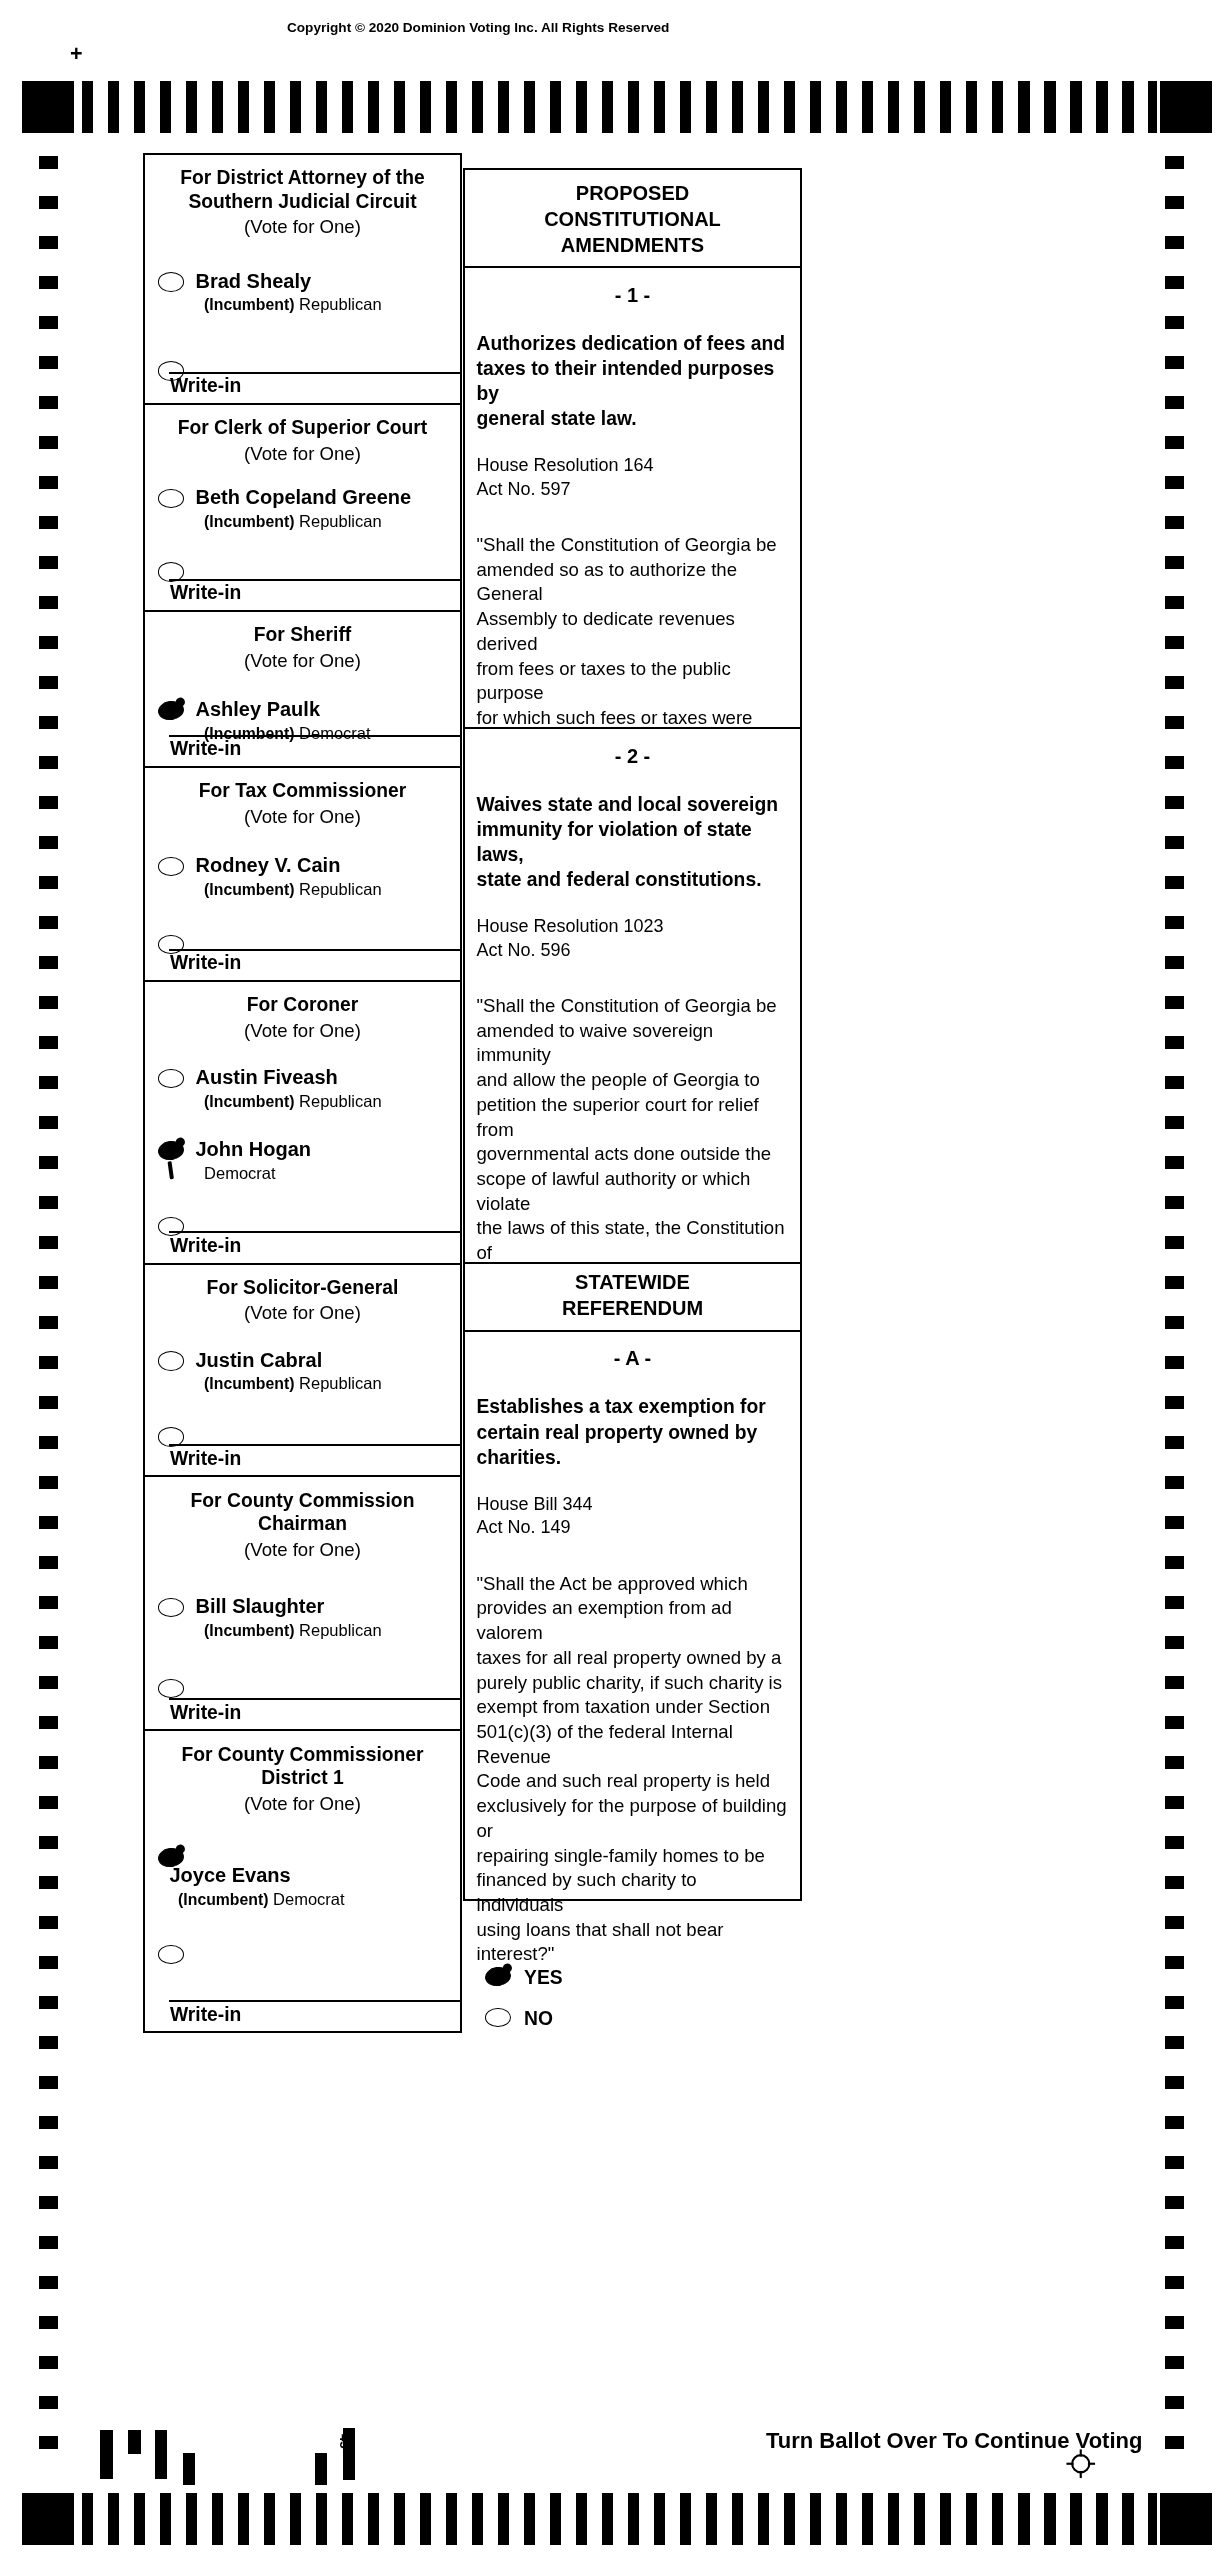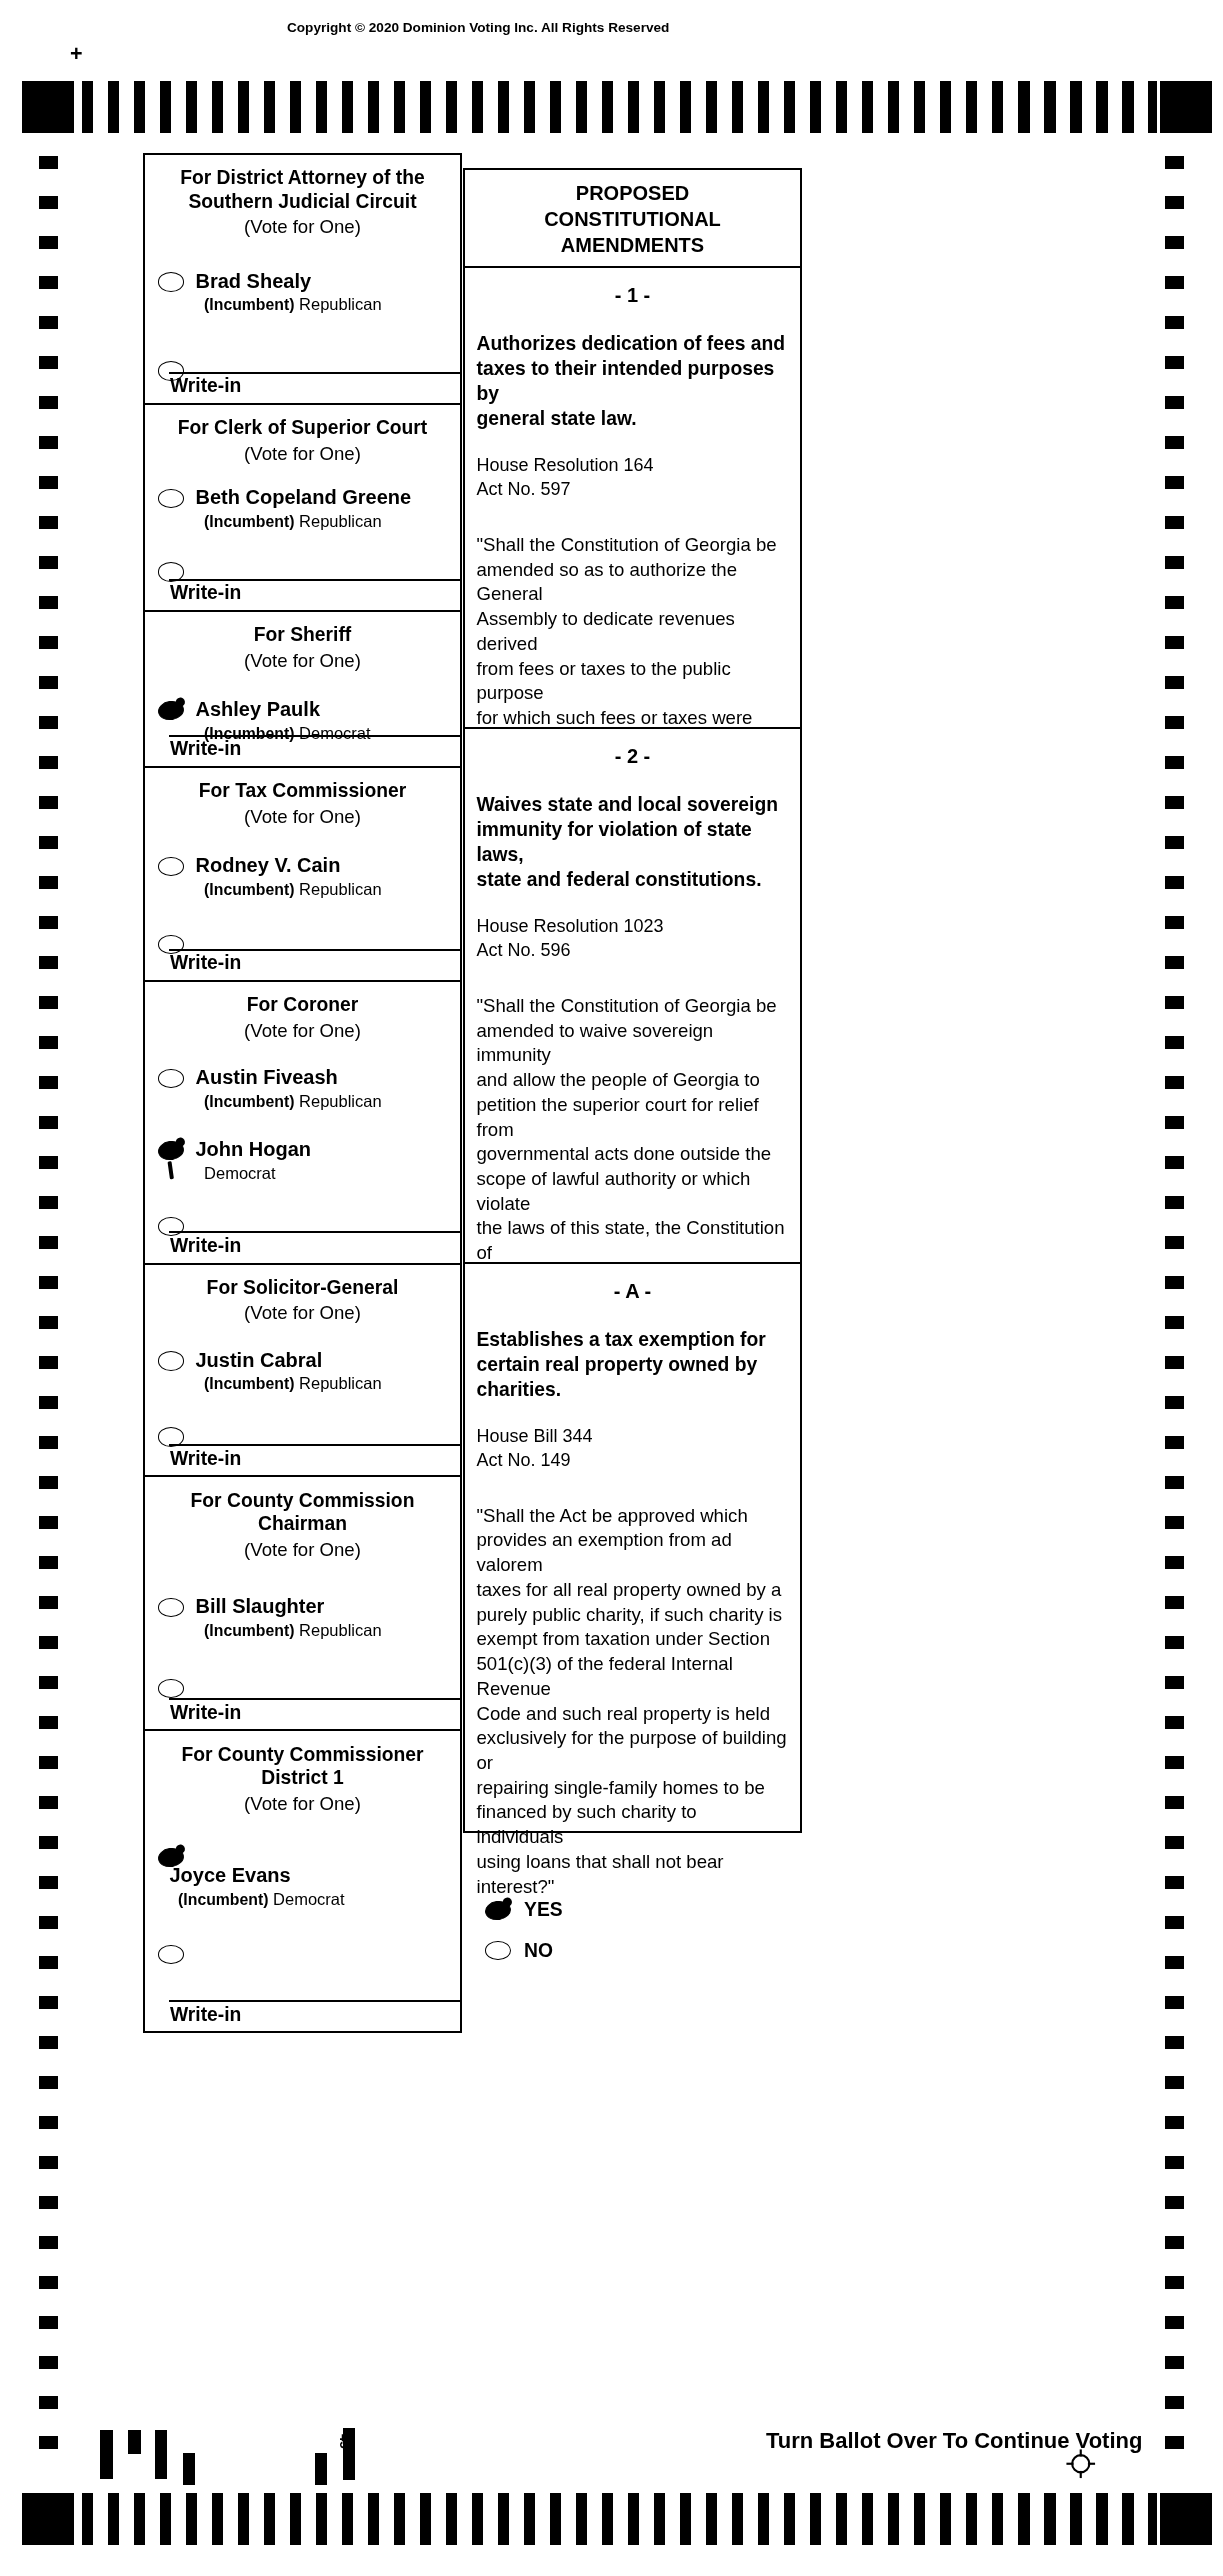"STATEWIDE" div.boxed { html: none -> <div> <div>STATEWIDE REFERENDUM</div> </div> }
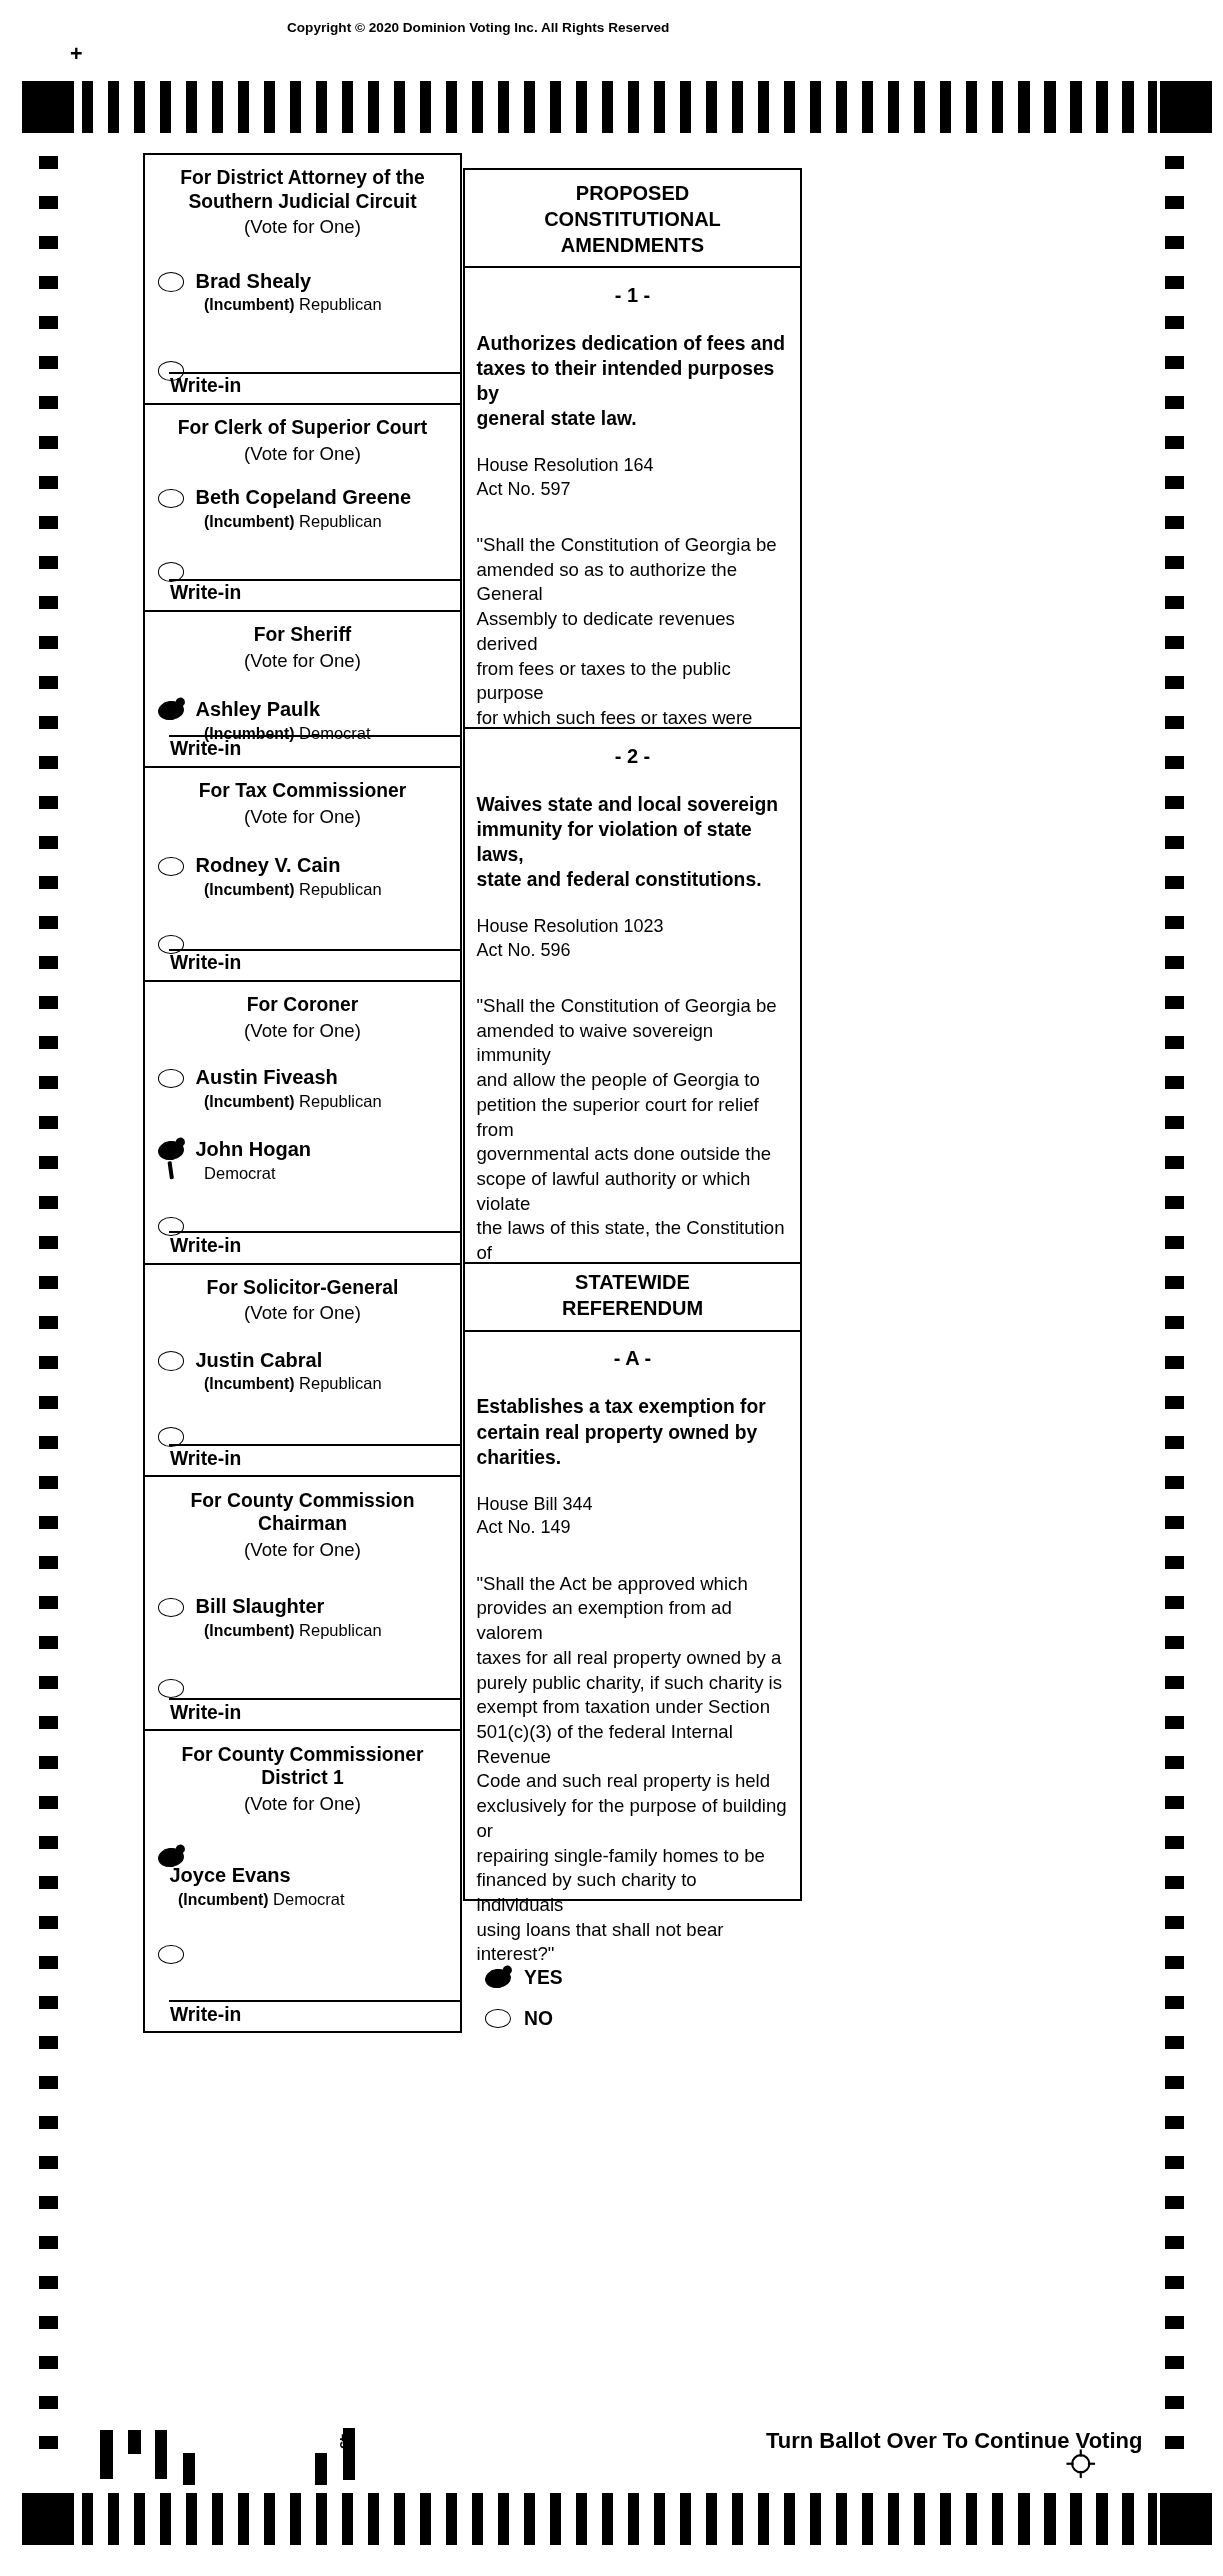"YES" .choice { align-items: center -> flex-start }
